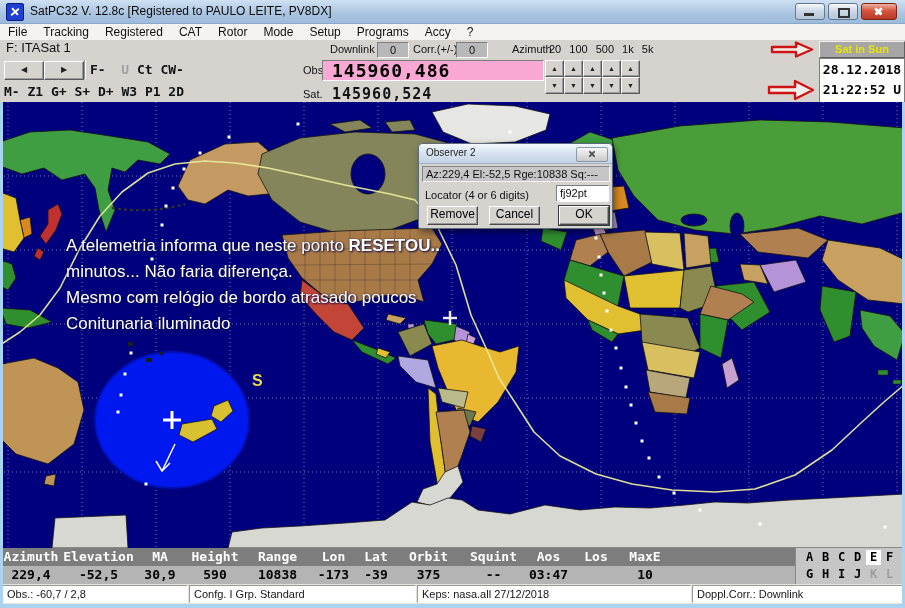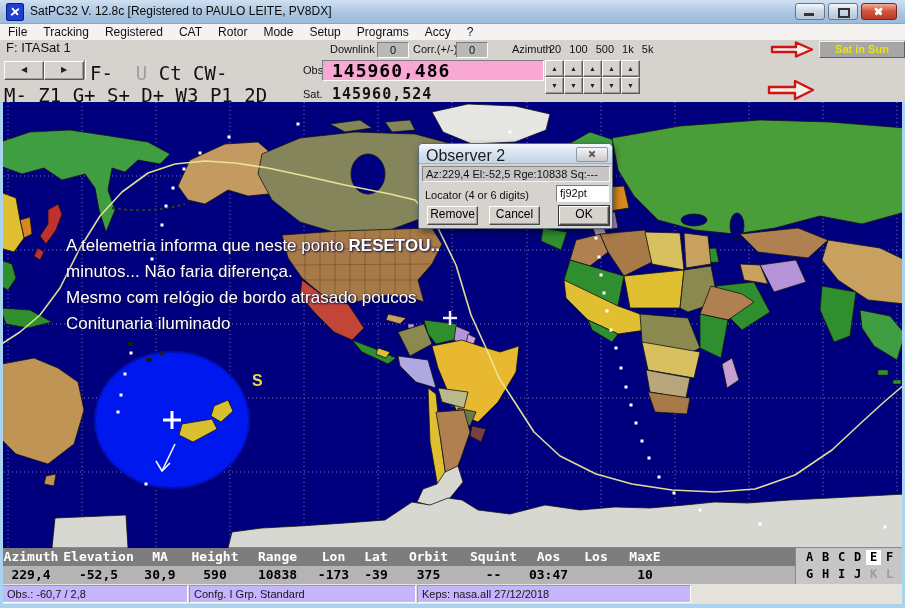"F- U Ct CW-" .cmdline { font-size: 19px -> 13px; font-weight: normal -> bold }
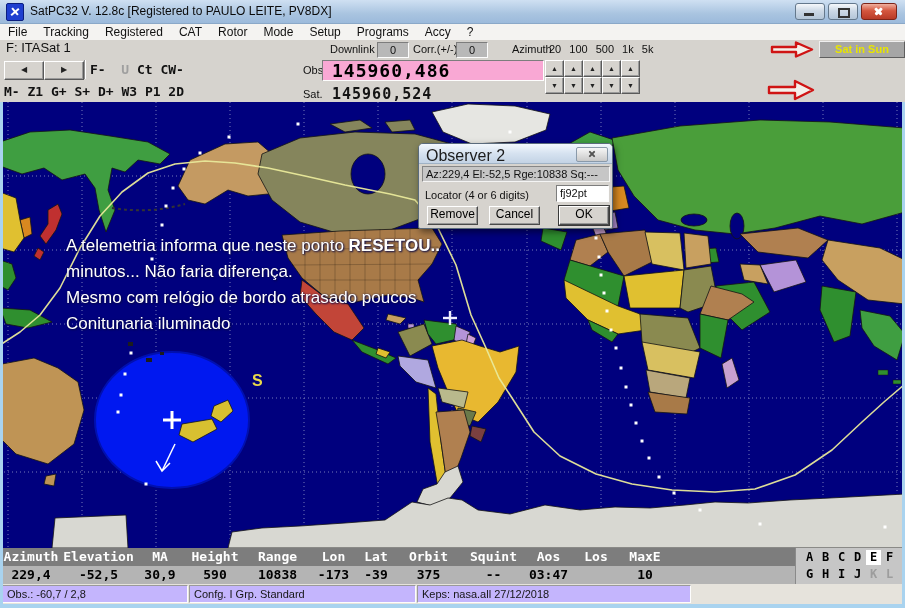"28.12.2018" div.abs { html: none -> <div> <div>28.12.2018</div> <div>21:22:52 U</div> </div> }
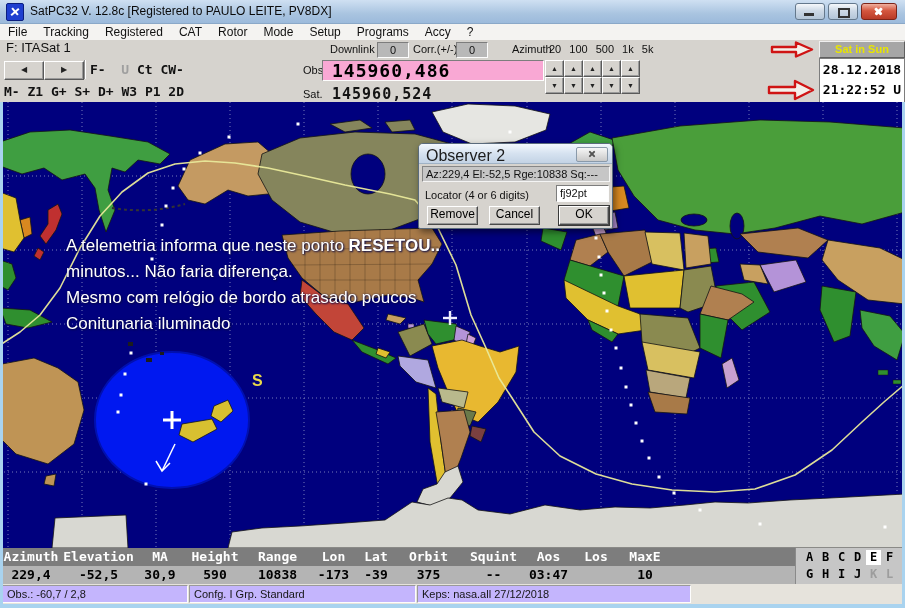"Observer 2" .dlg-title-text { font-size: 16px -> 10px }
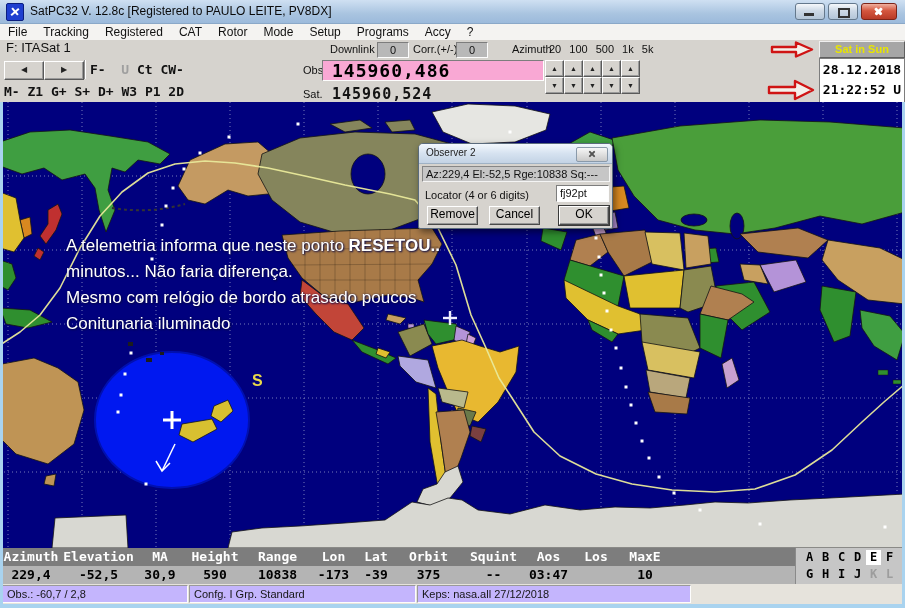"Obs.: -60,7 / 2,8" .sb-sec { background: #c4b5fd -> #ffffff }
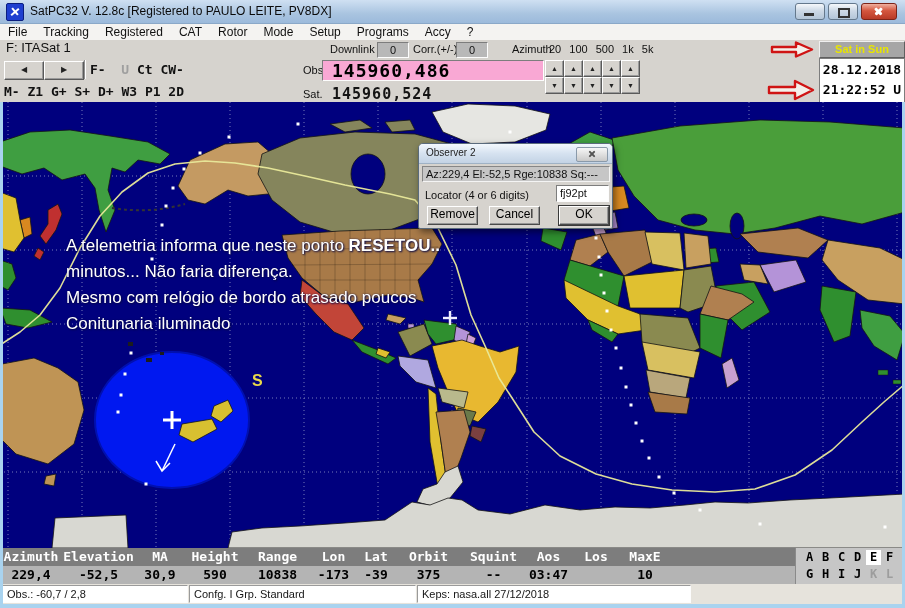"Doppl.Corr.: Downlink" div.sb-sec { html: none -> <div>Doppl.Corr.: Downlink</div> }
